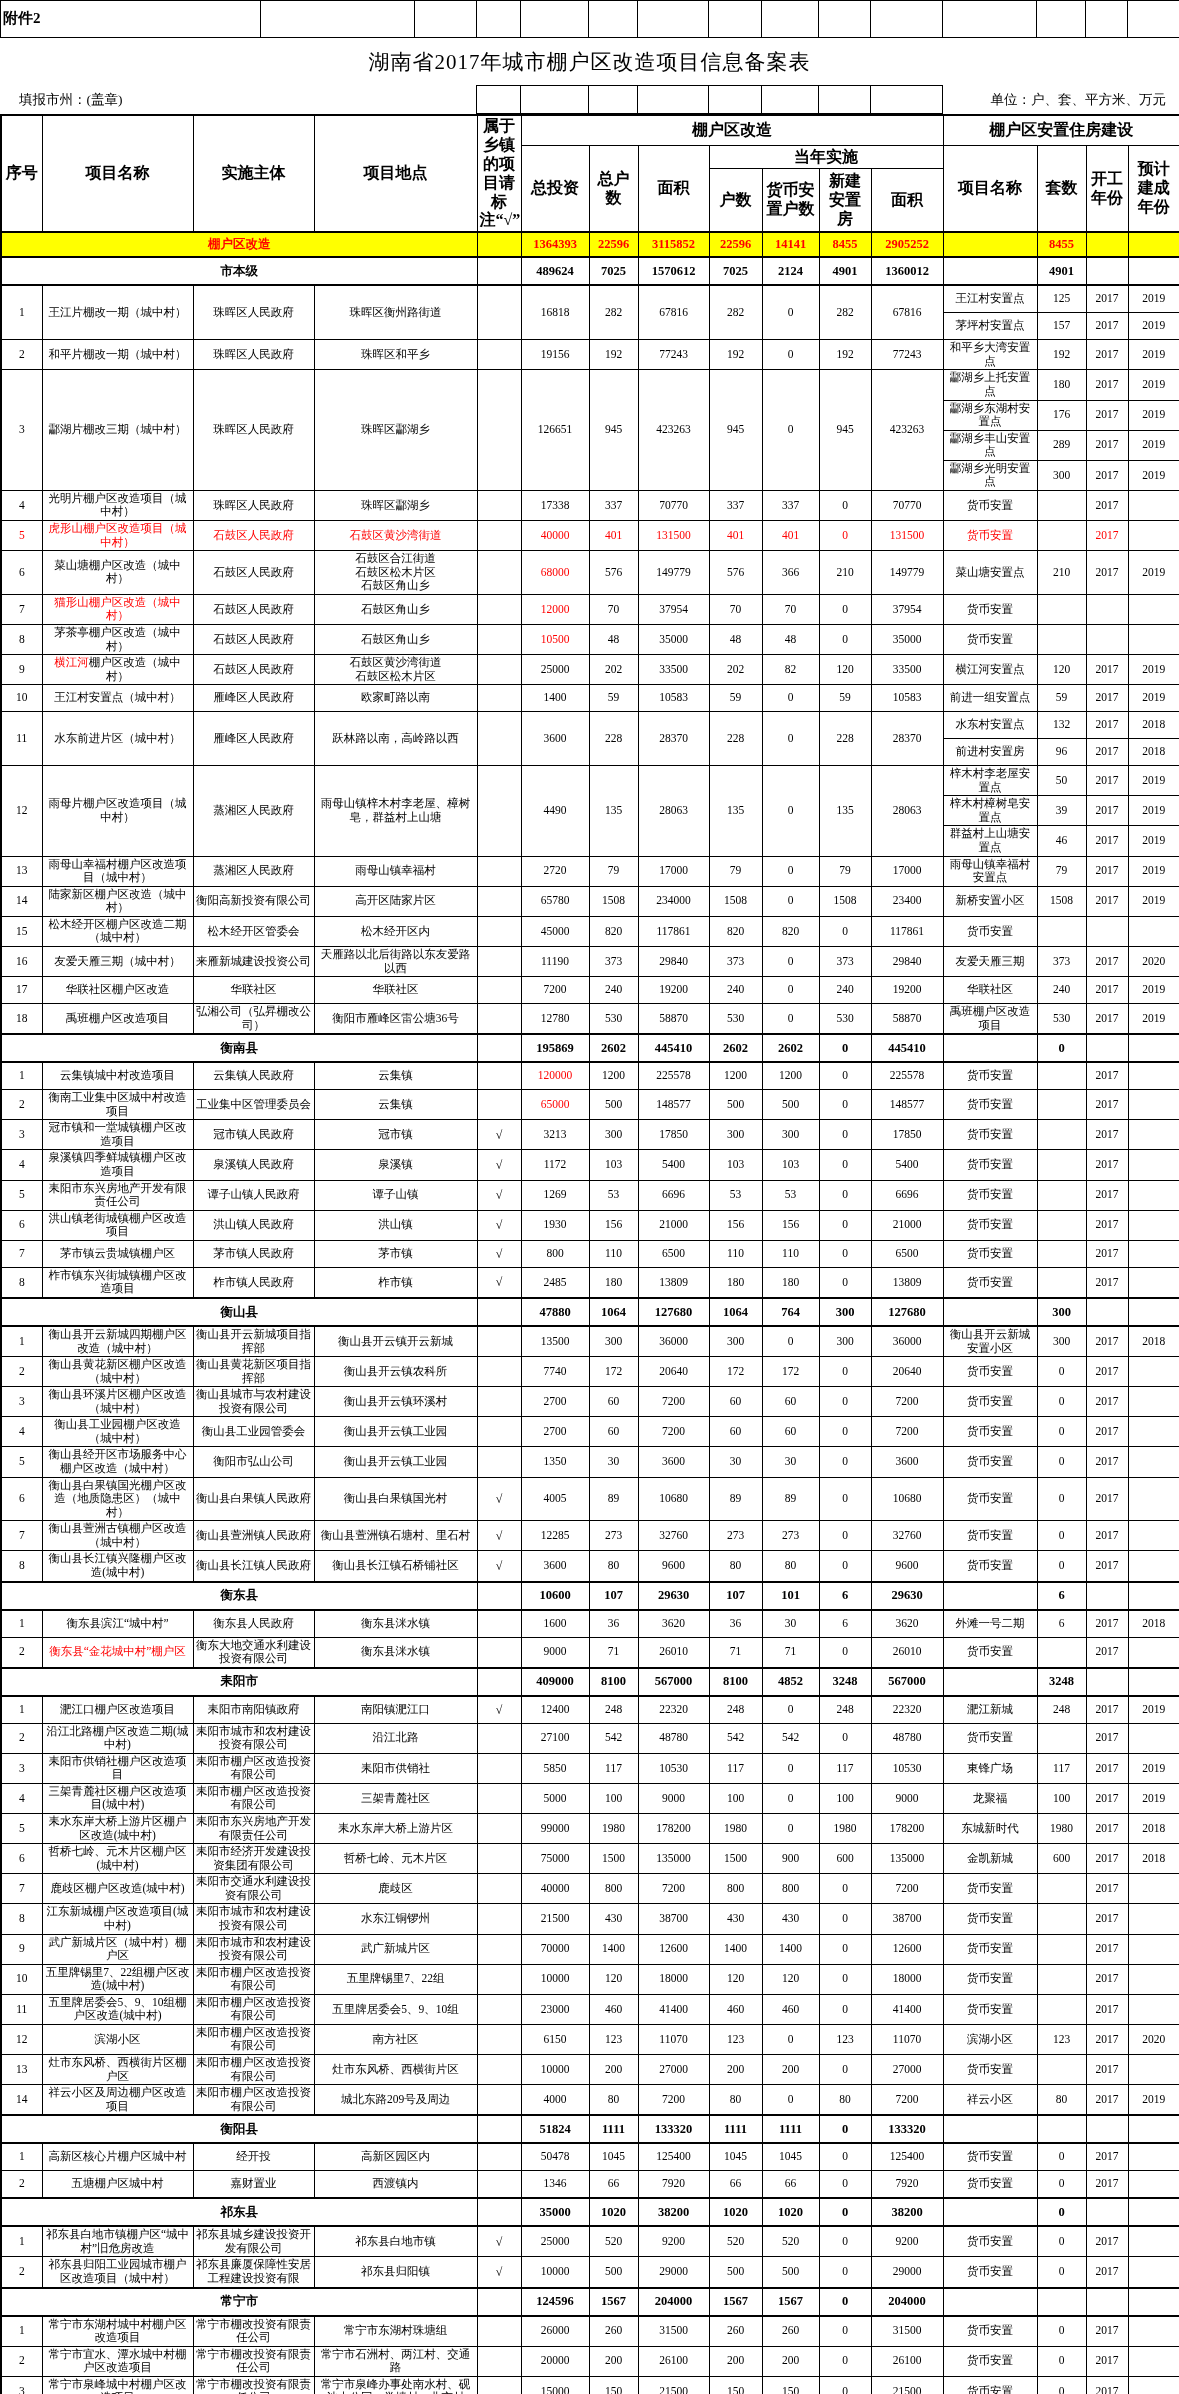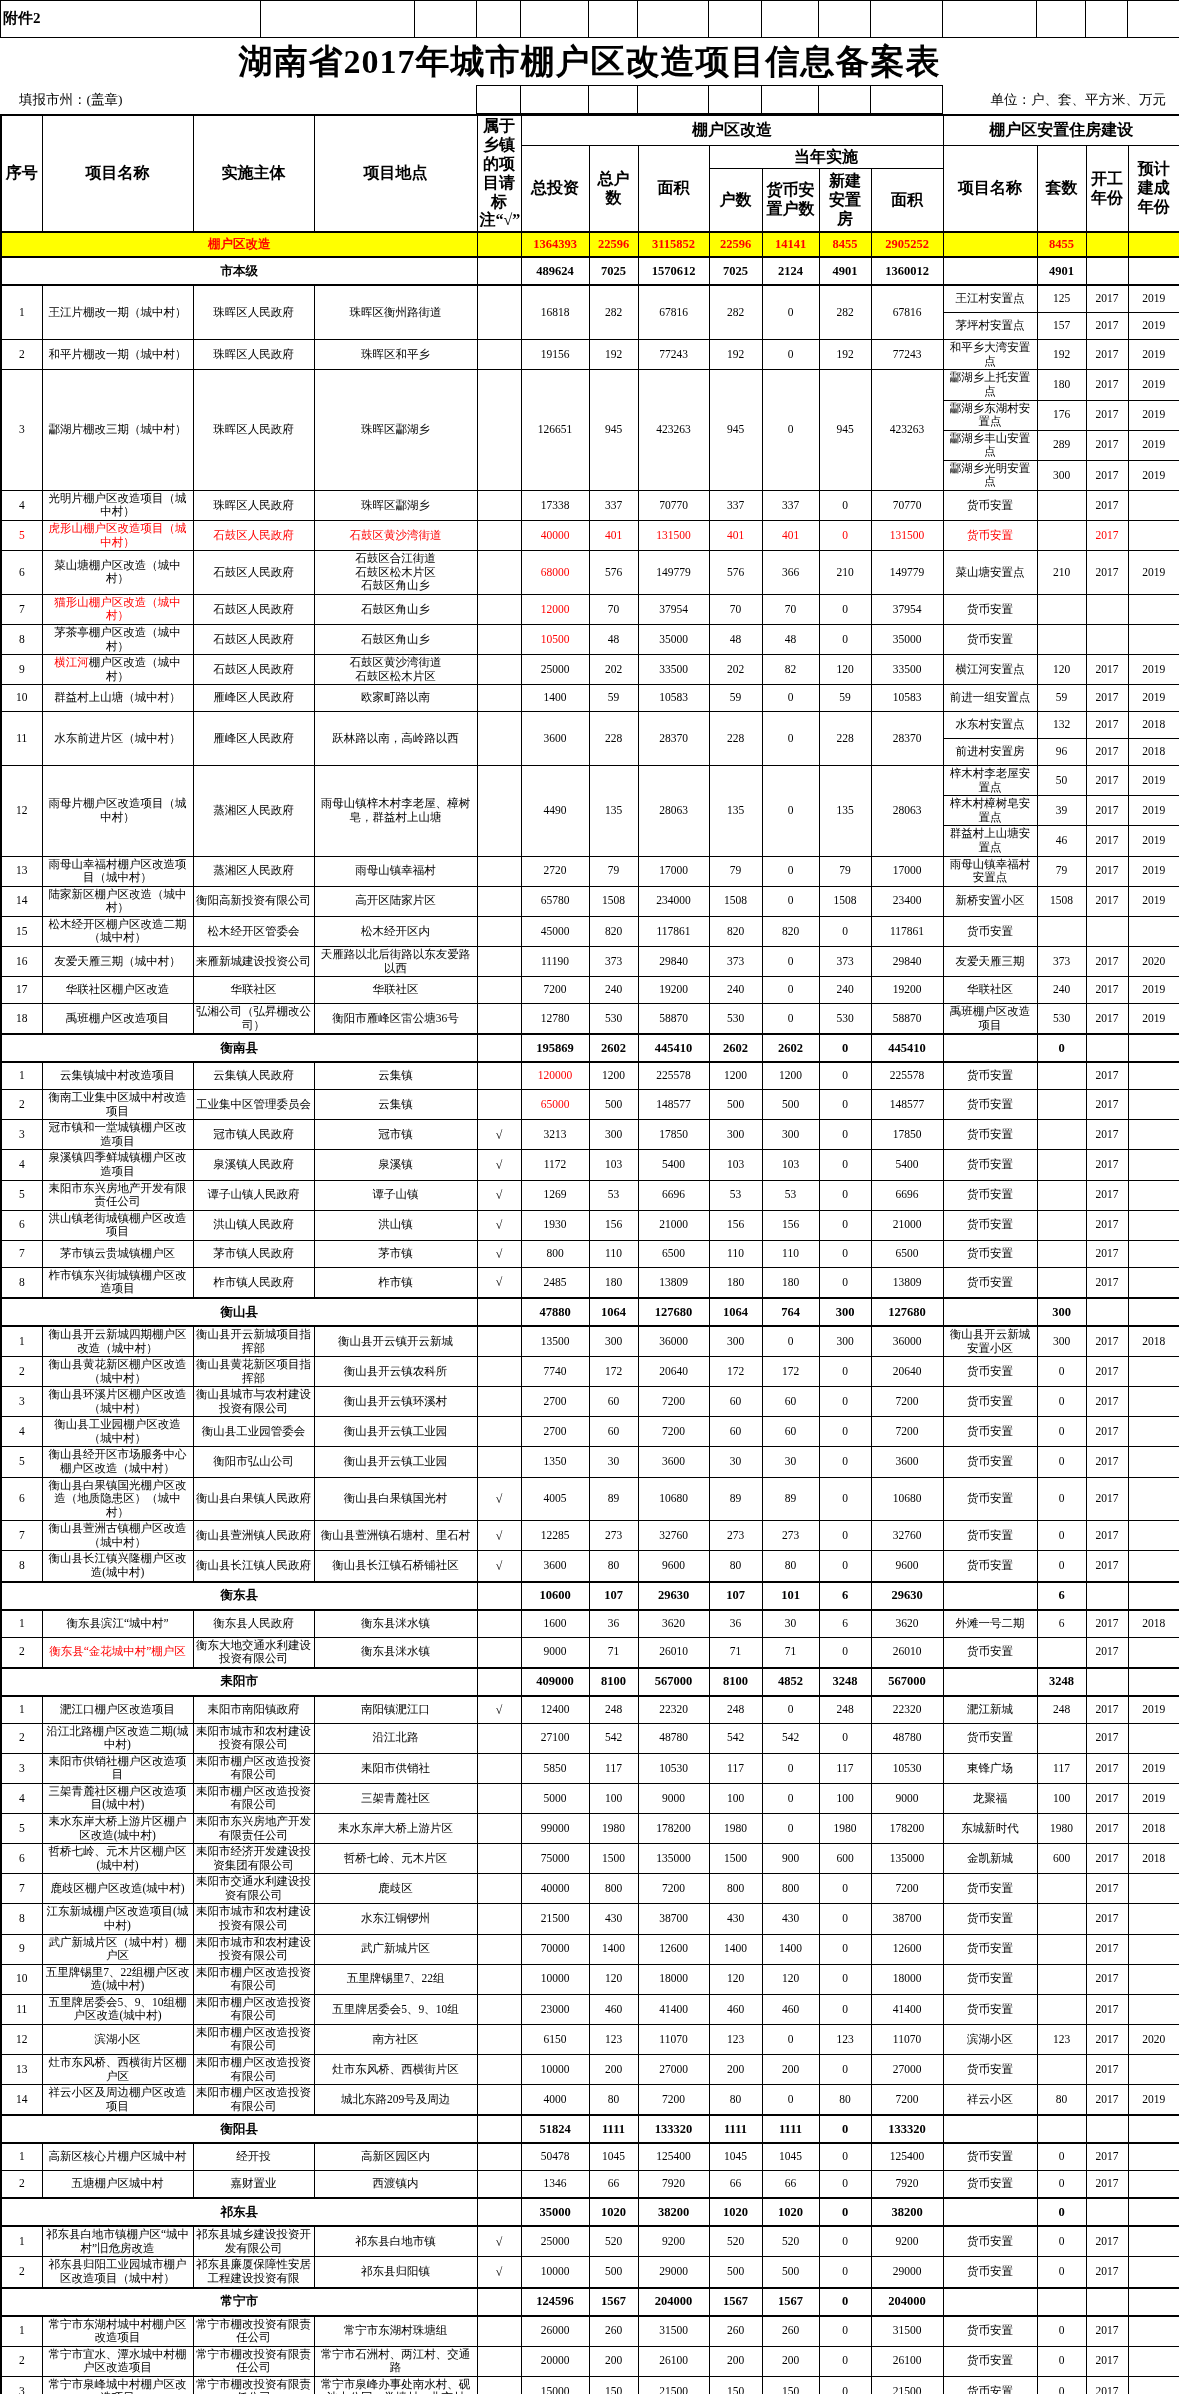"湖南省2017年城市棚户区改造项目信息备案表" .titlebar .t { font-size: 34px -> 21px; font-weight: bold -> normal }
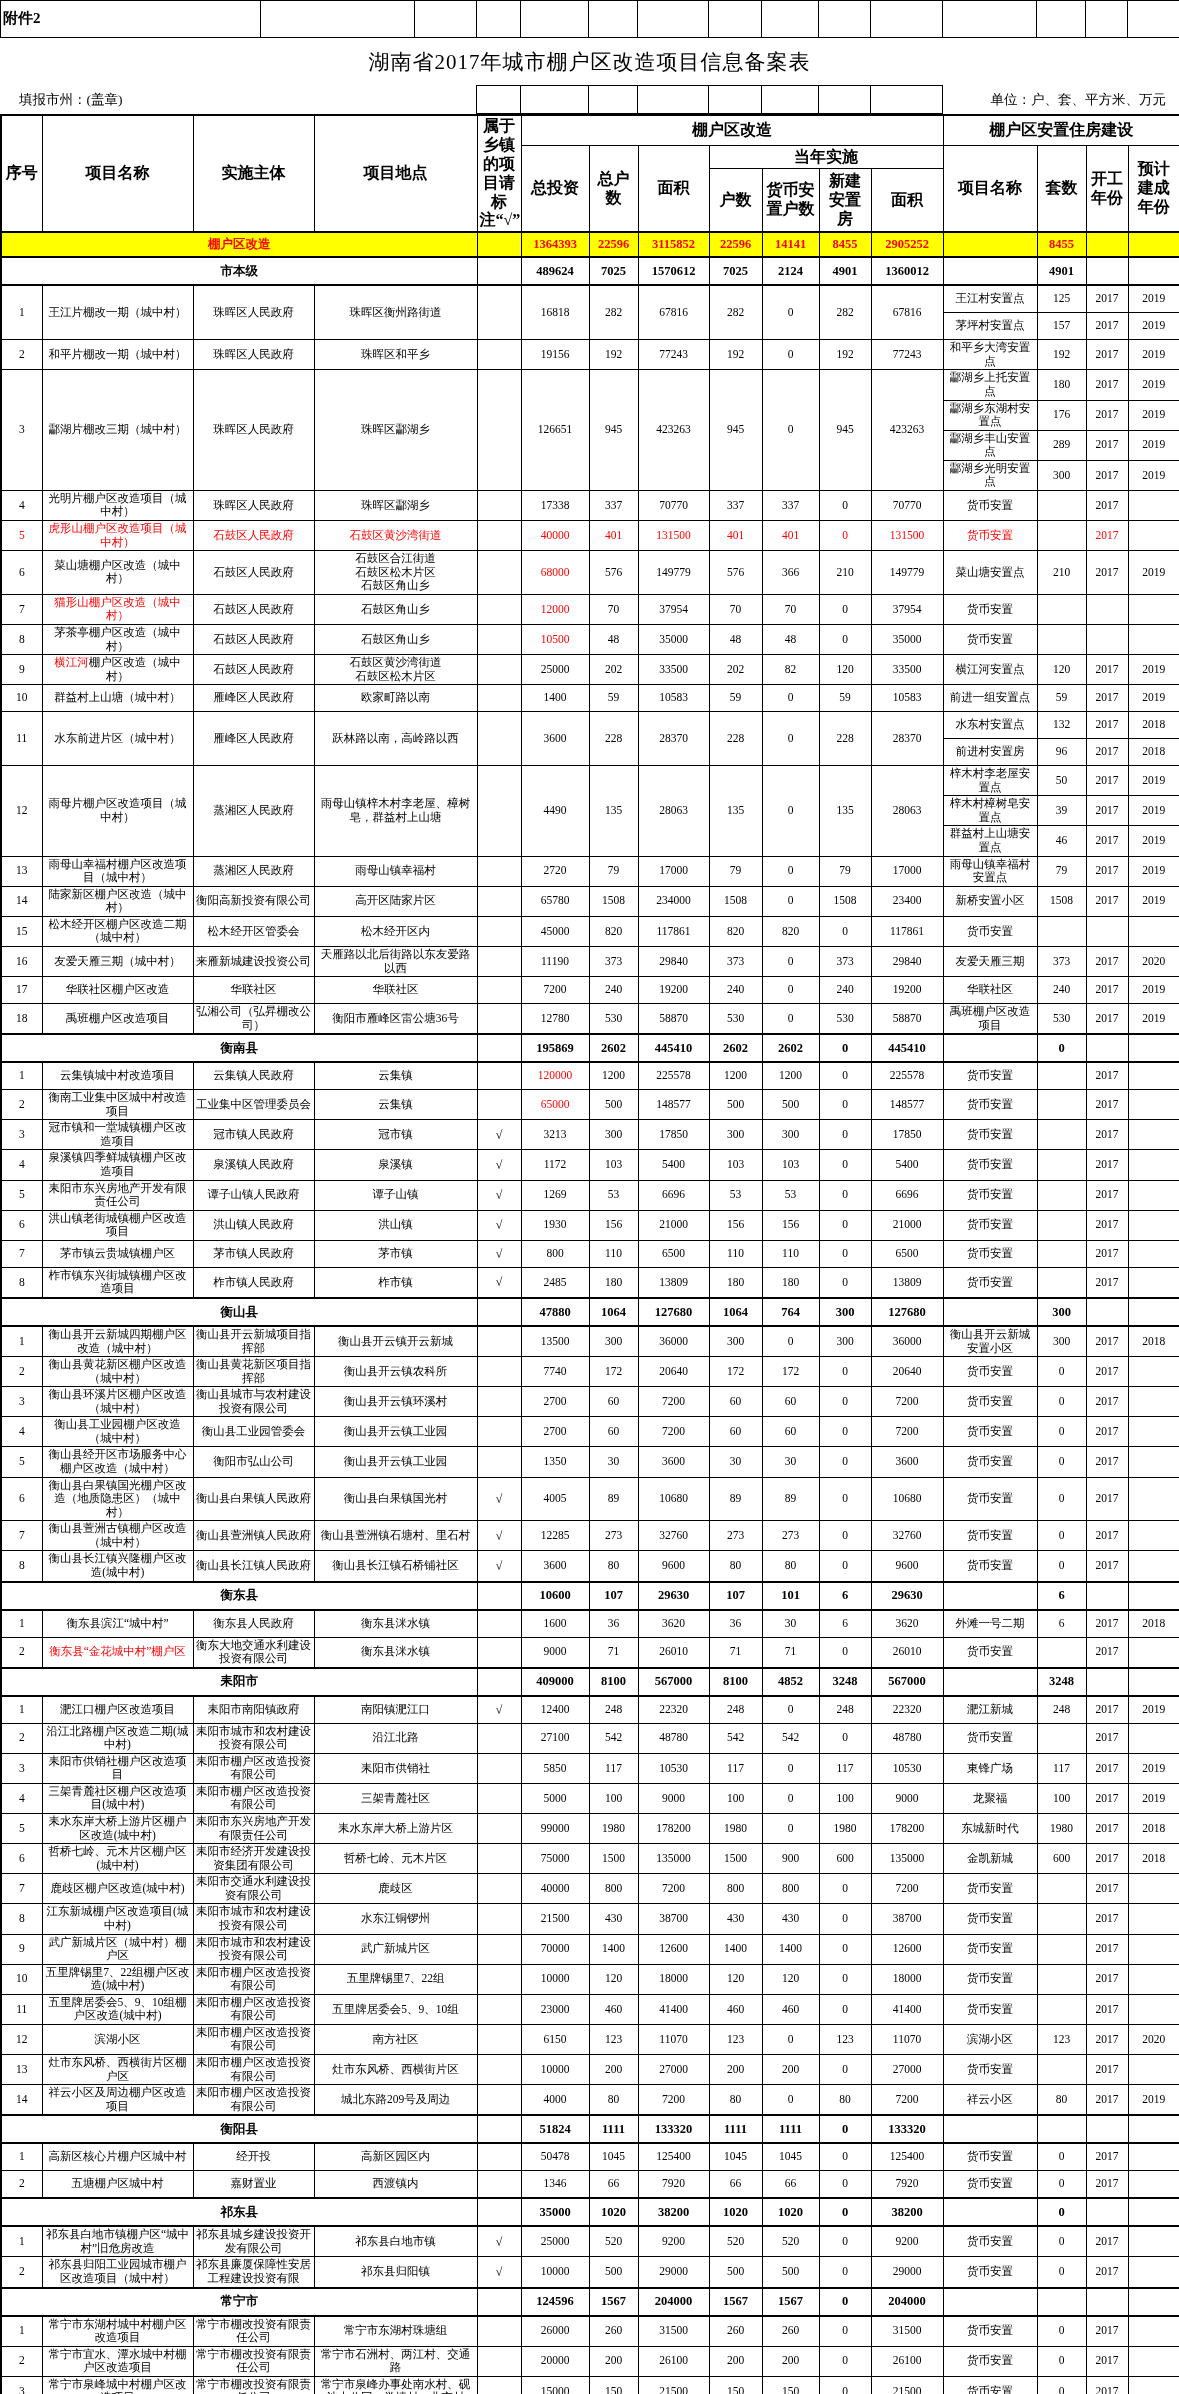"群益村上山塘（城中村）" td { text: 群益村上山塘 -> 王江村安置点 }
